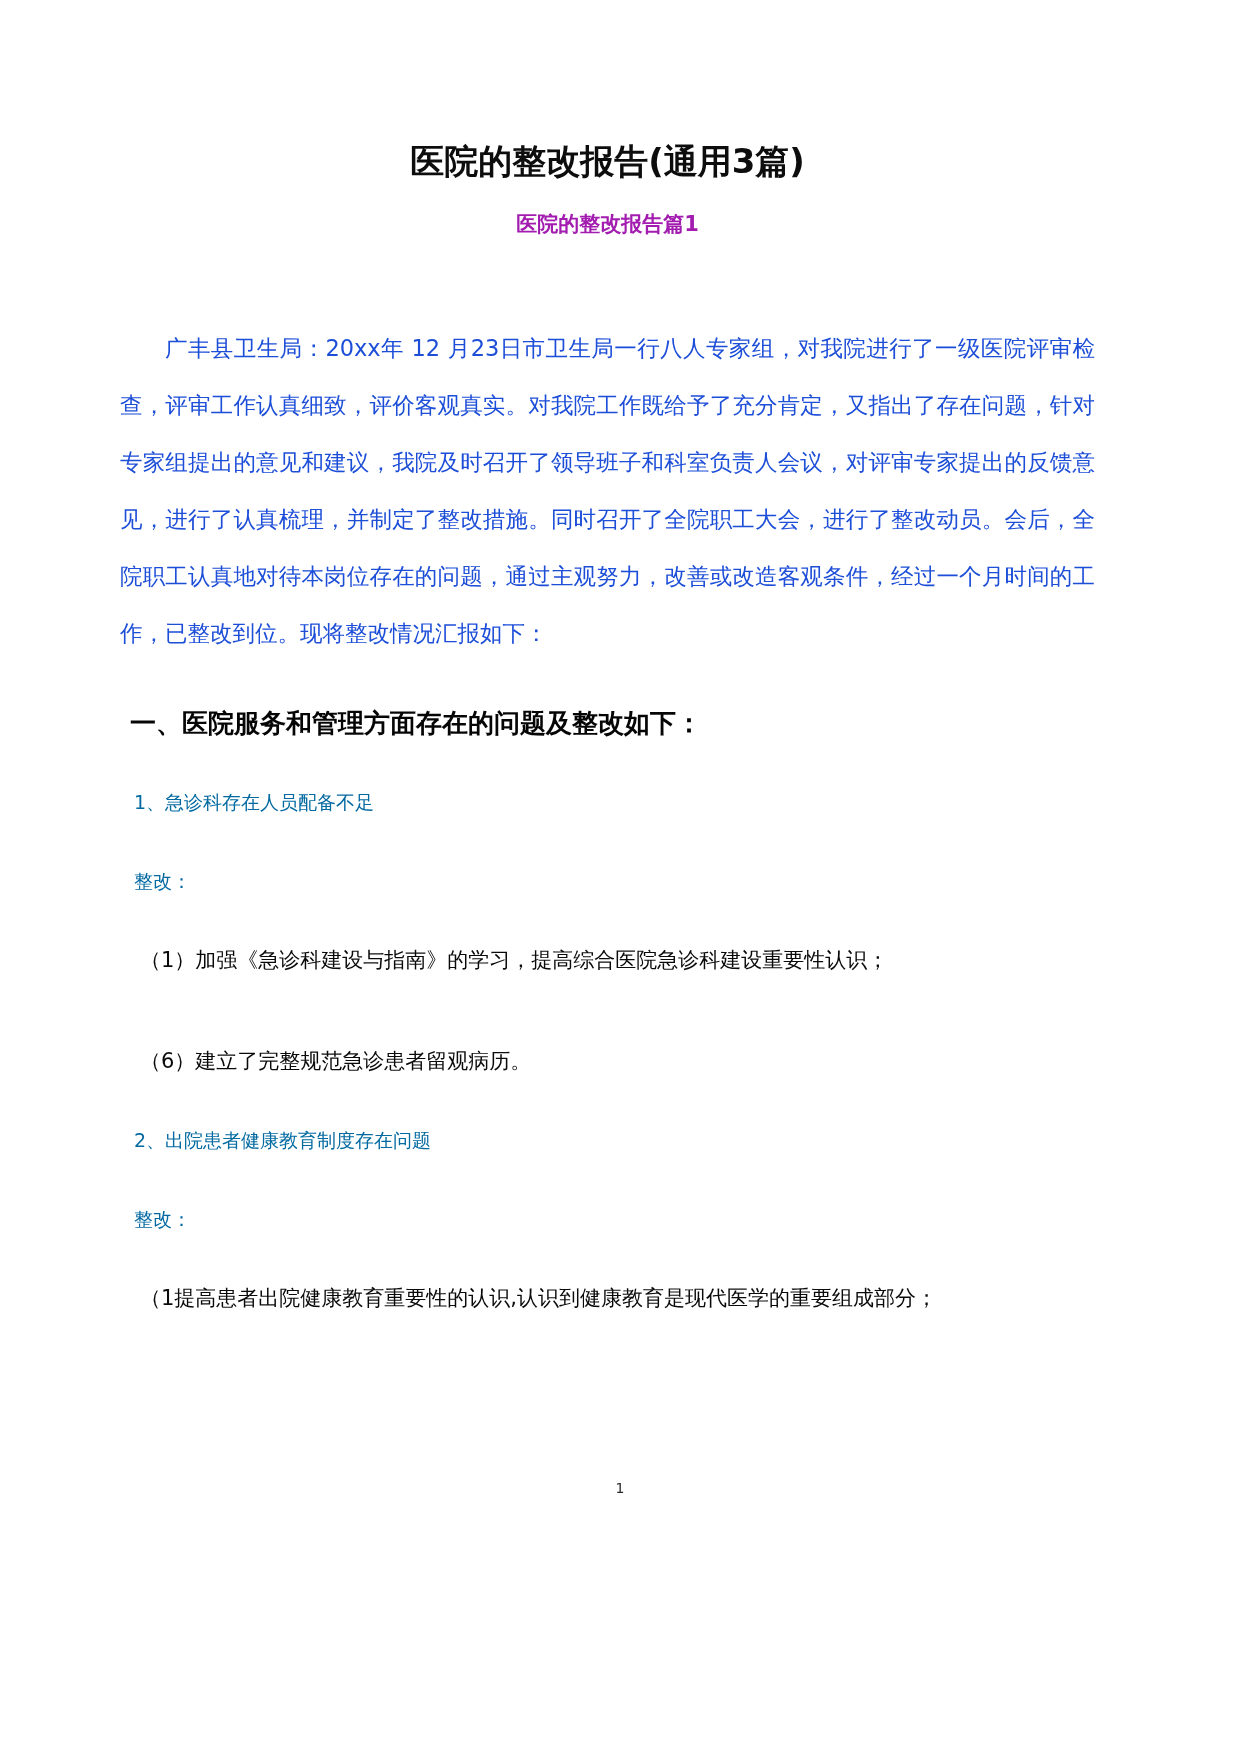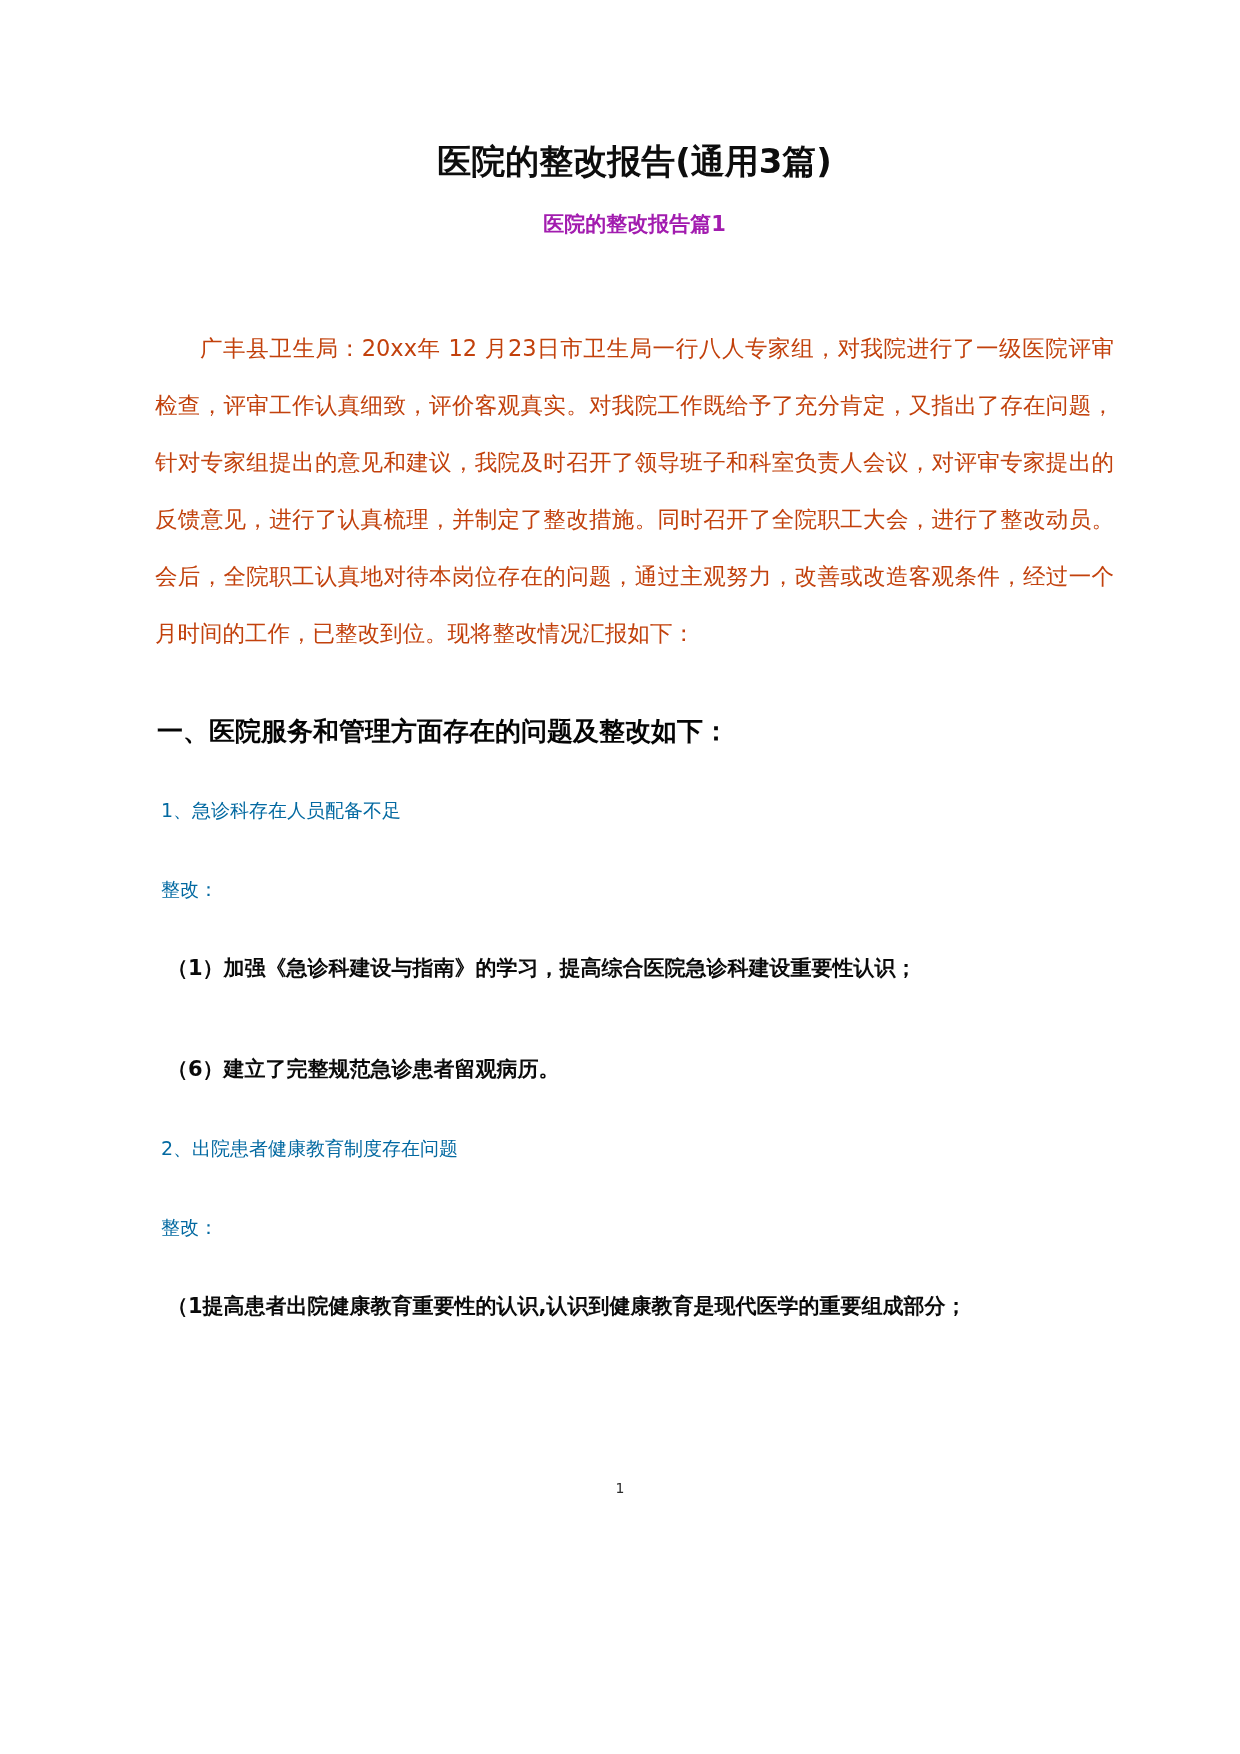"医院的整改报告(通用3篇)" .content { left: 147px -> 120px }
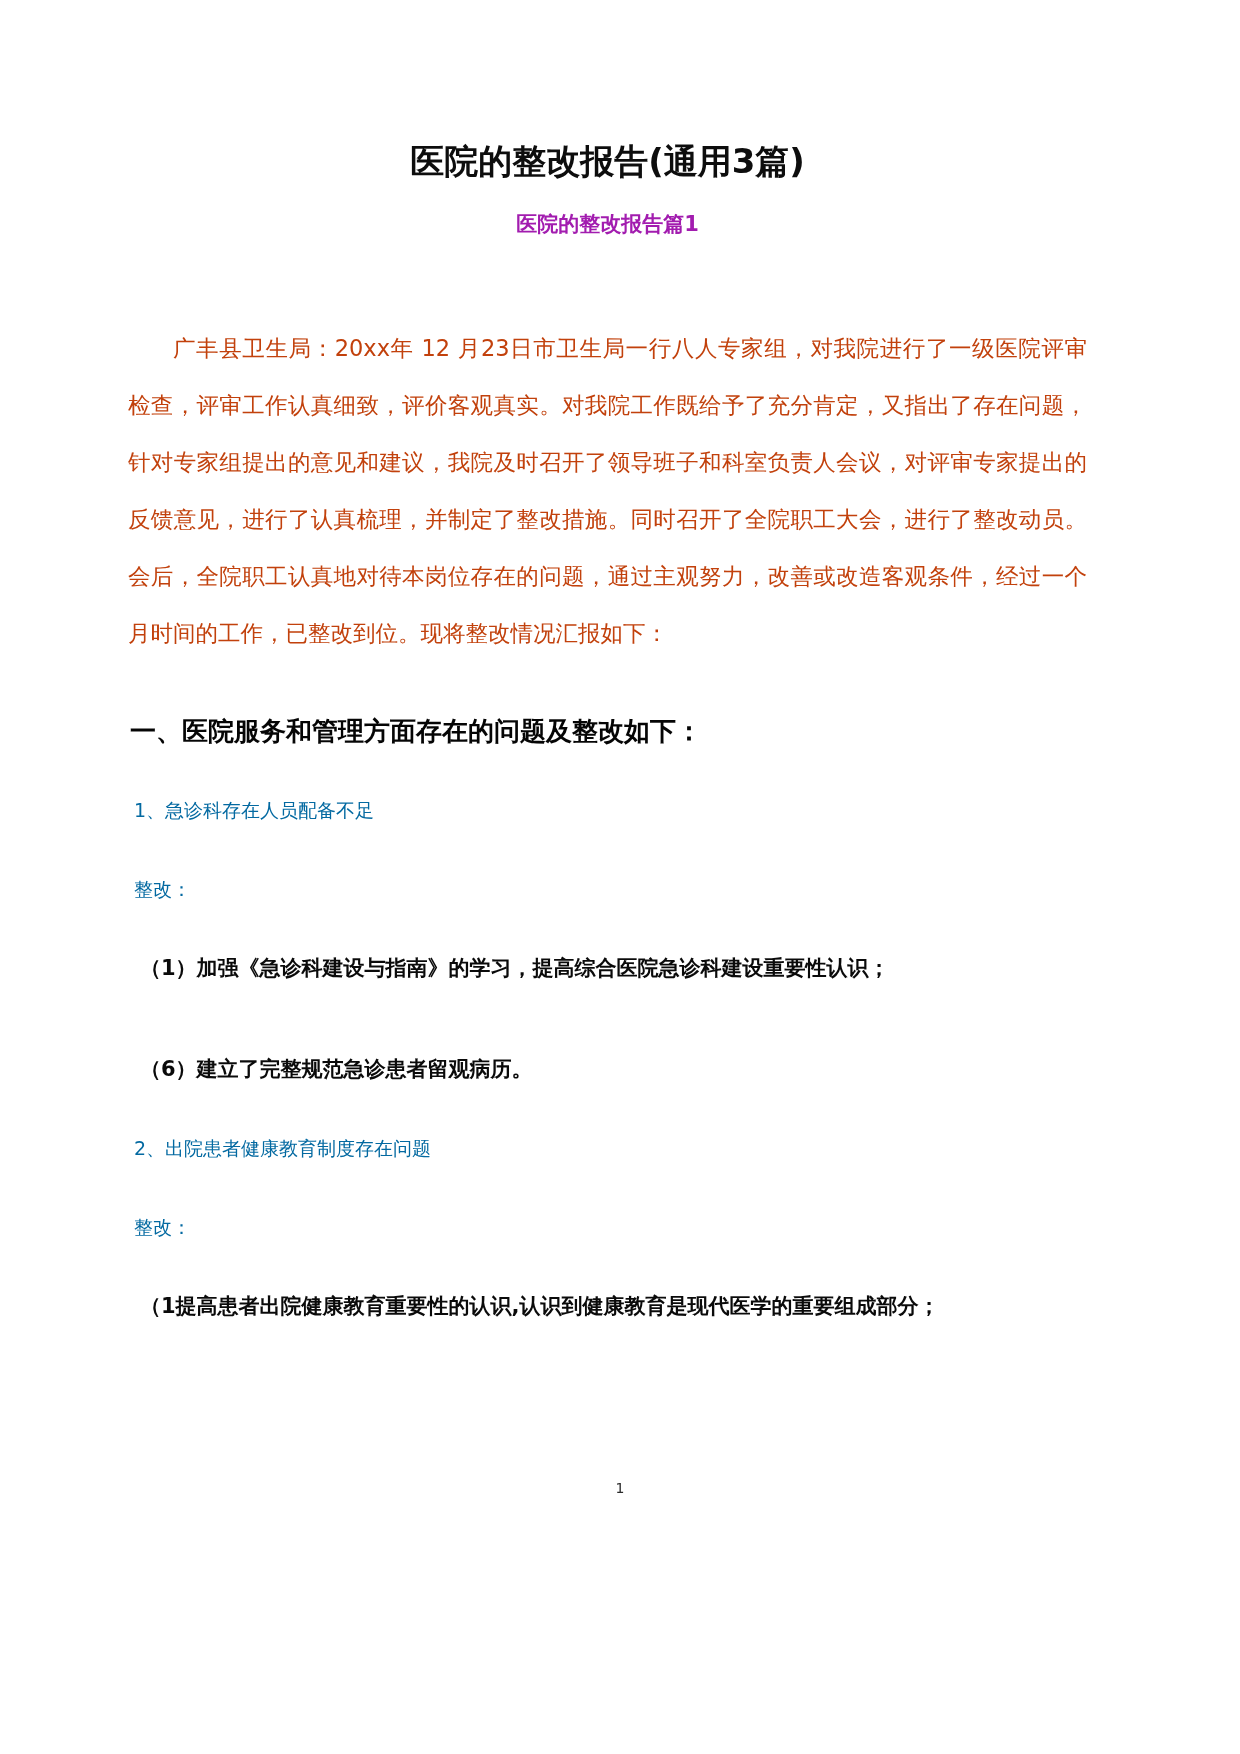"广丰县卫生局：20xx年 12" .body-para { color: #c2410c -> #1d4ed8; margin: 8px -> 0 }
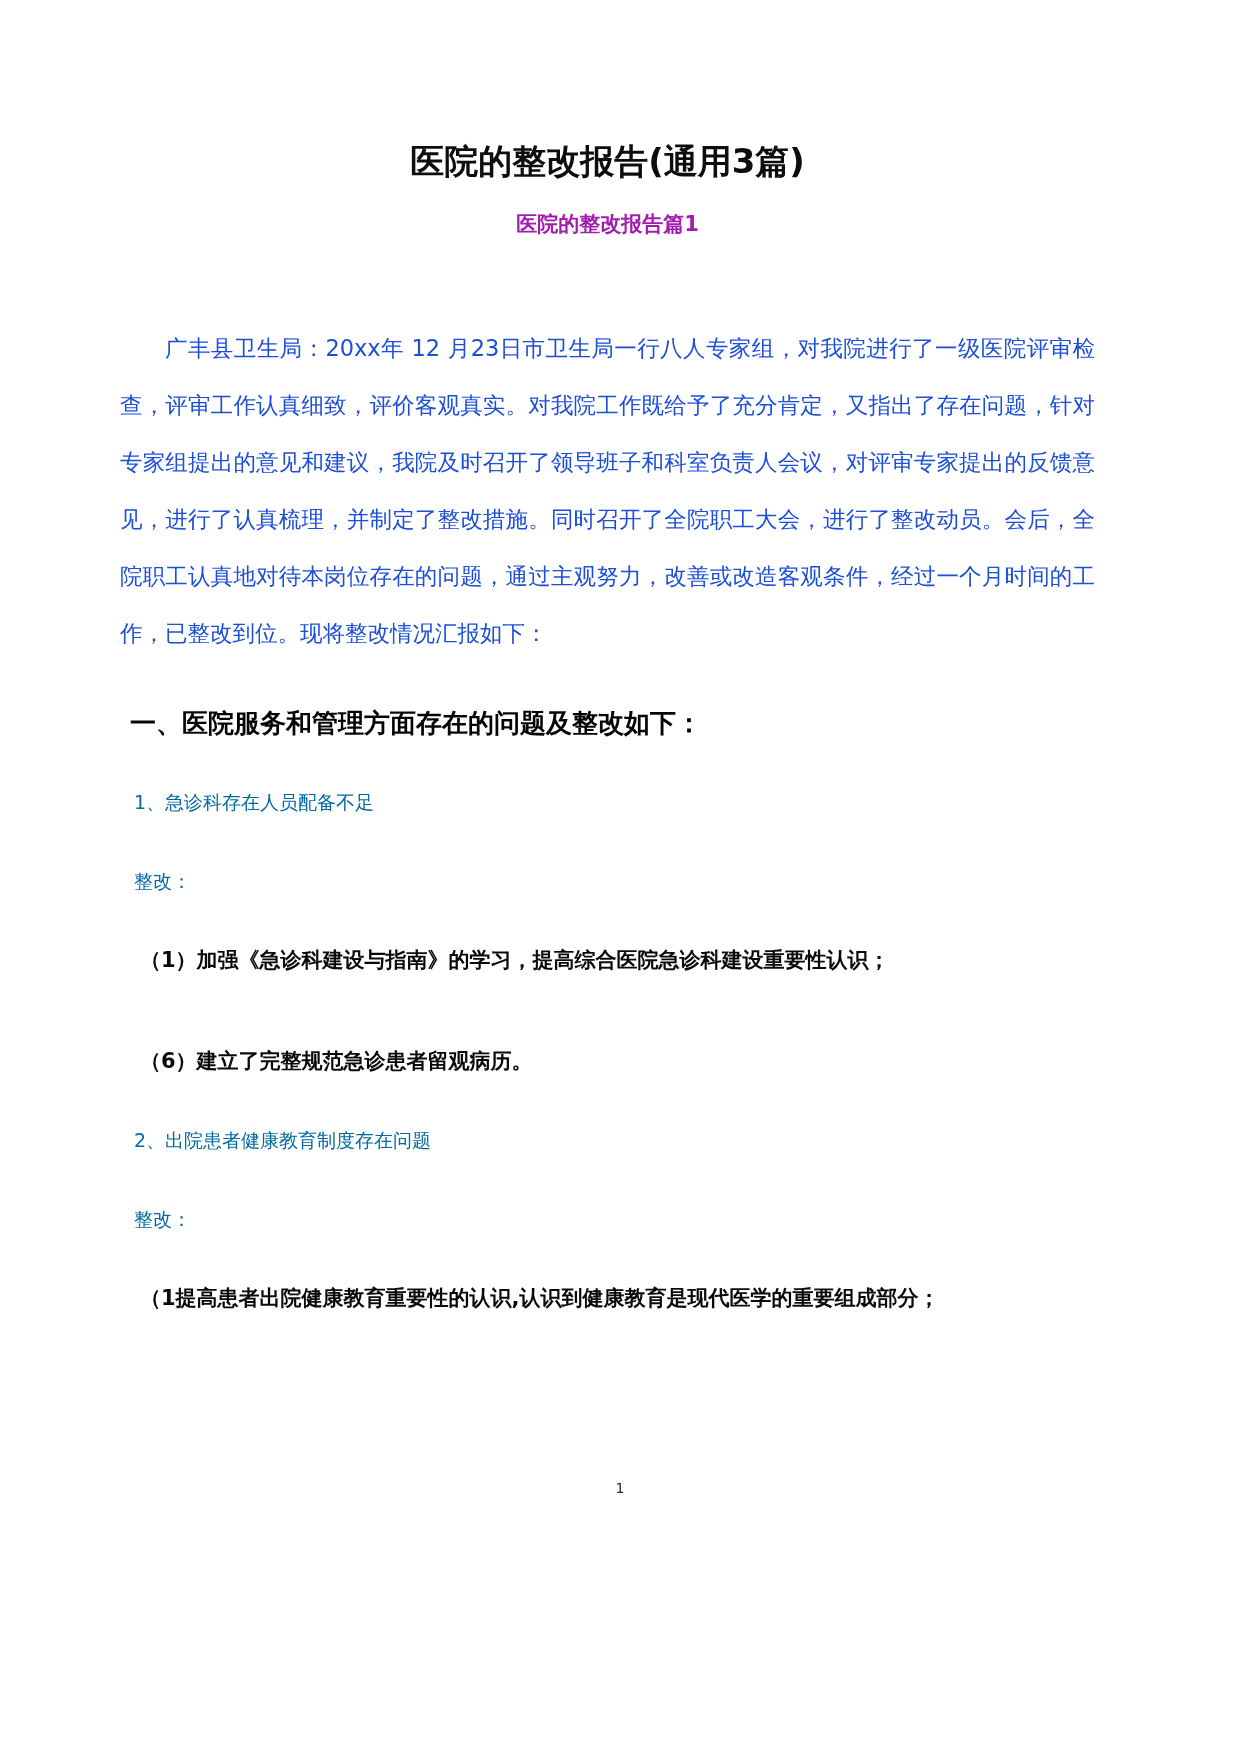"（1）加强《急诊科建设与指南》的学习，提高综合医院急诊科建设重要性认识；" .sub-line { font-weight: bold -> none }
